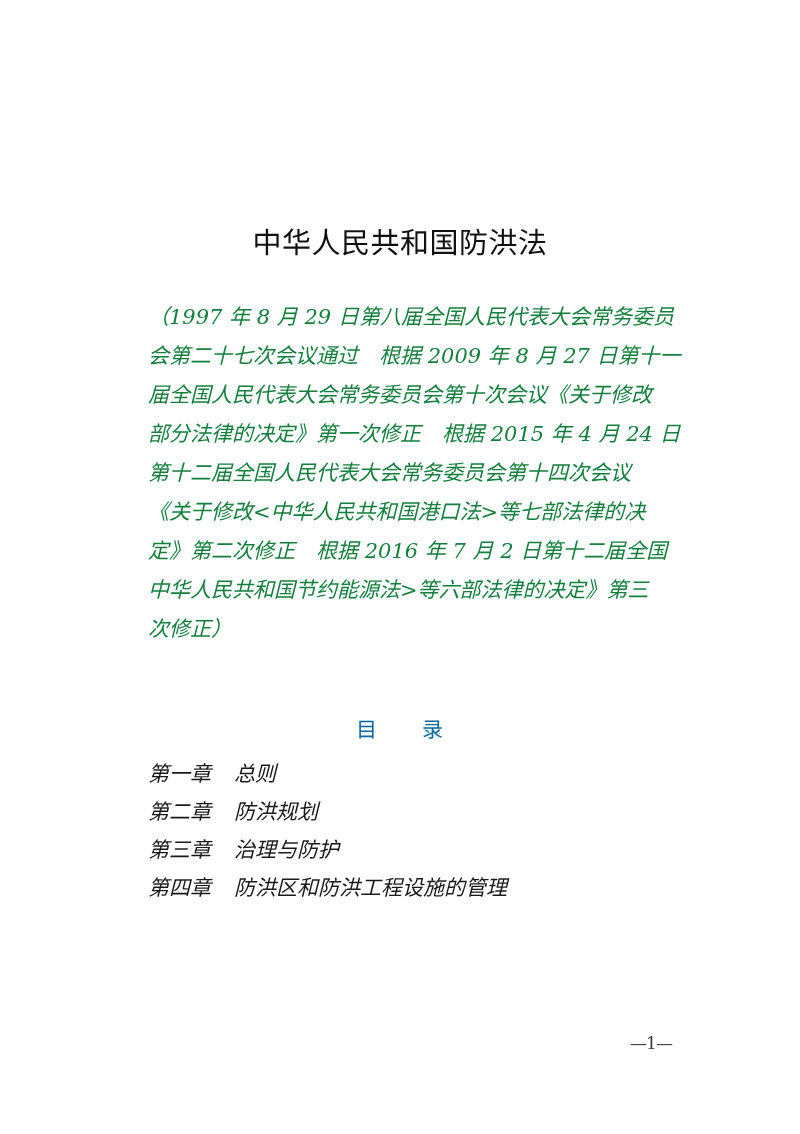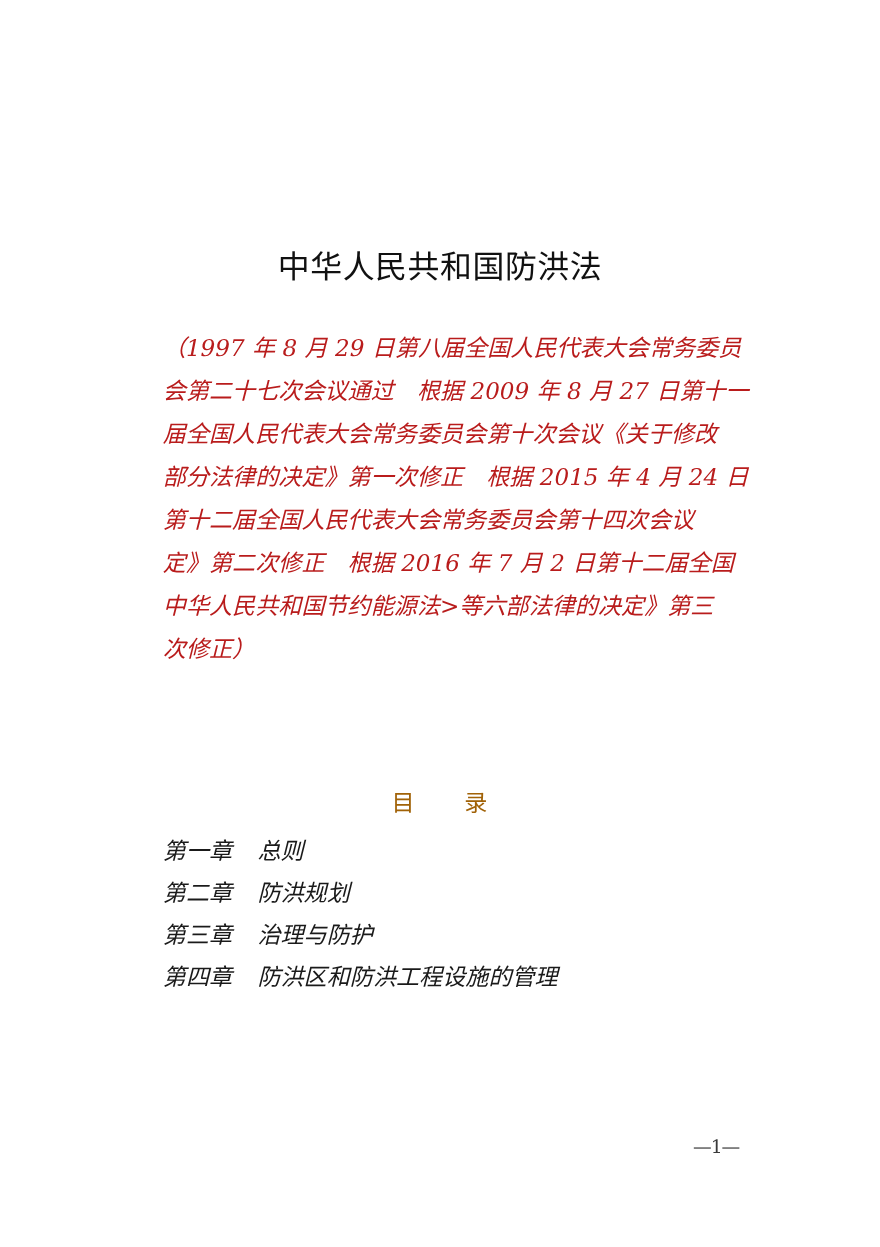"（1997 年 8 月 29" .preamble { color: #b91c1c -> #15803d }
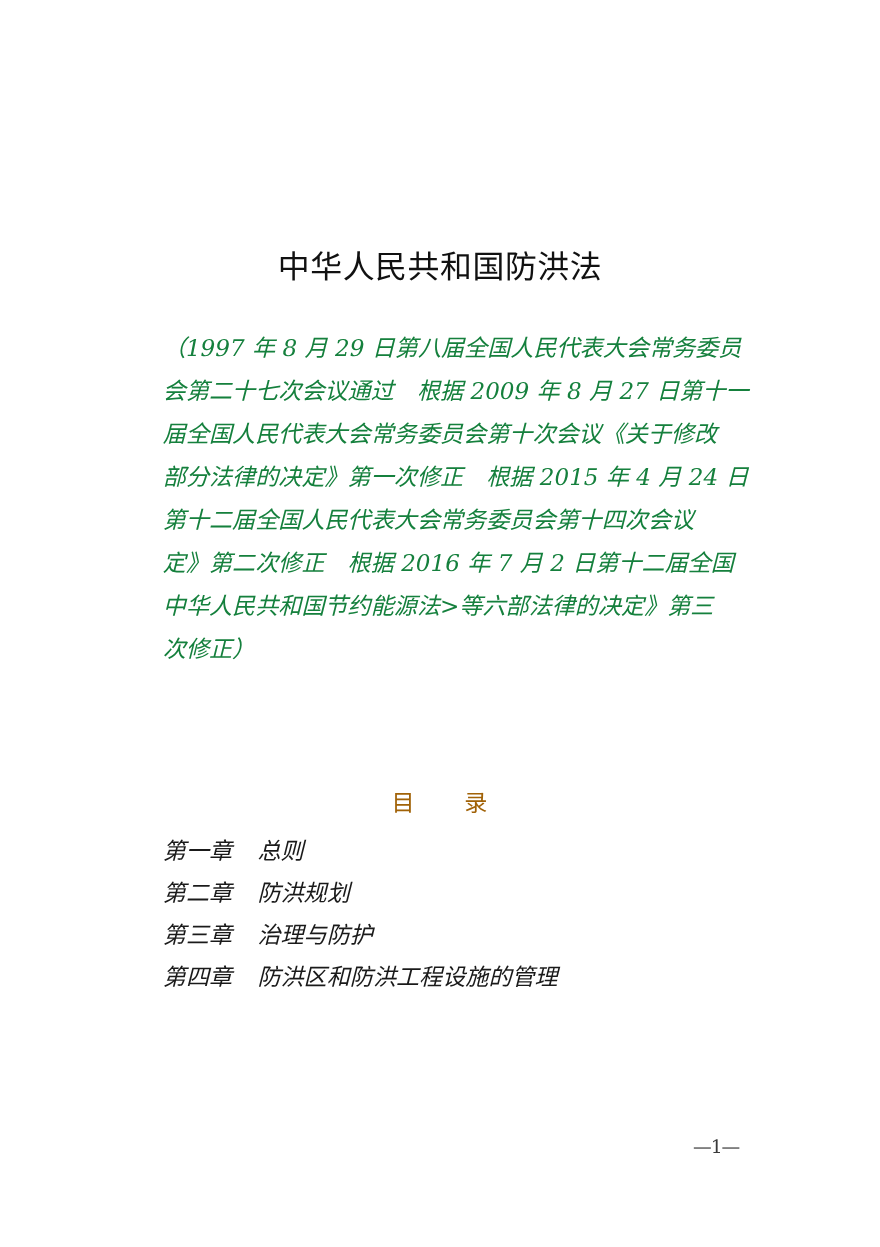"《关于修改<中华人民共和国港口法>等七部法律的决" span.line { html: none -> <span>《关于修改&lt;中华人民共和国港口法&gt;等七部法律的决</span> }
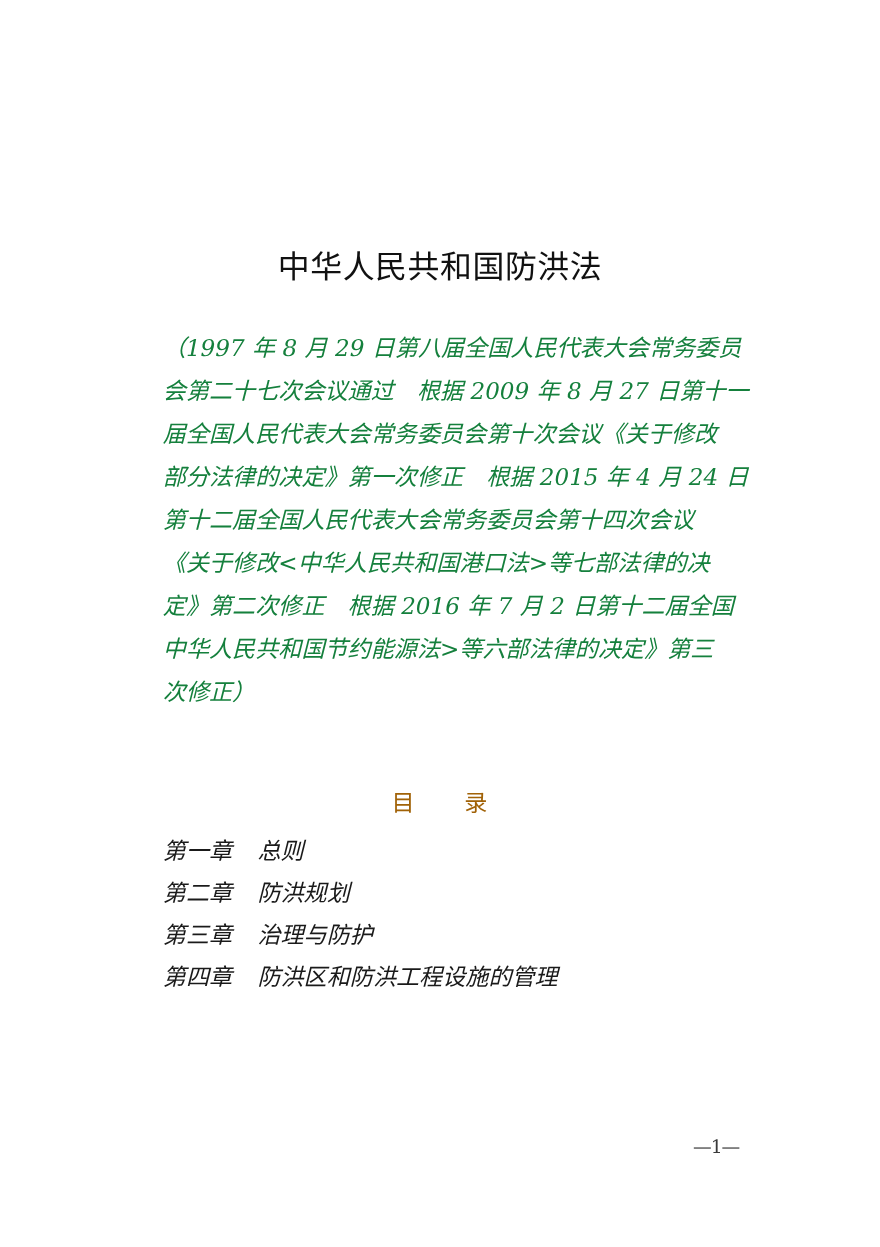"目 录" .toc-heading { color: #a16207 -> #0369a1 }
